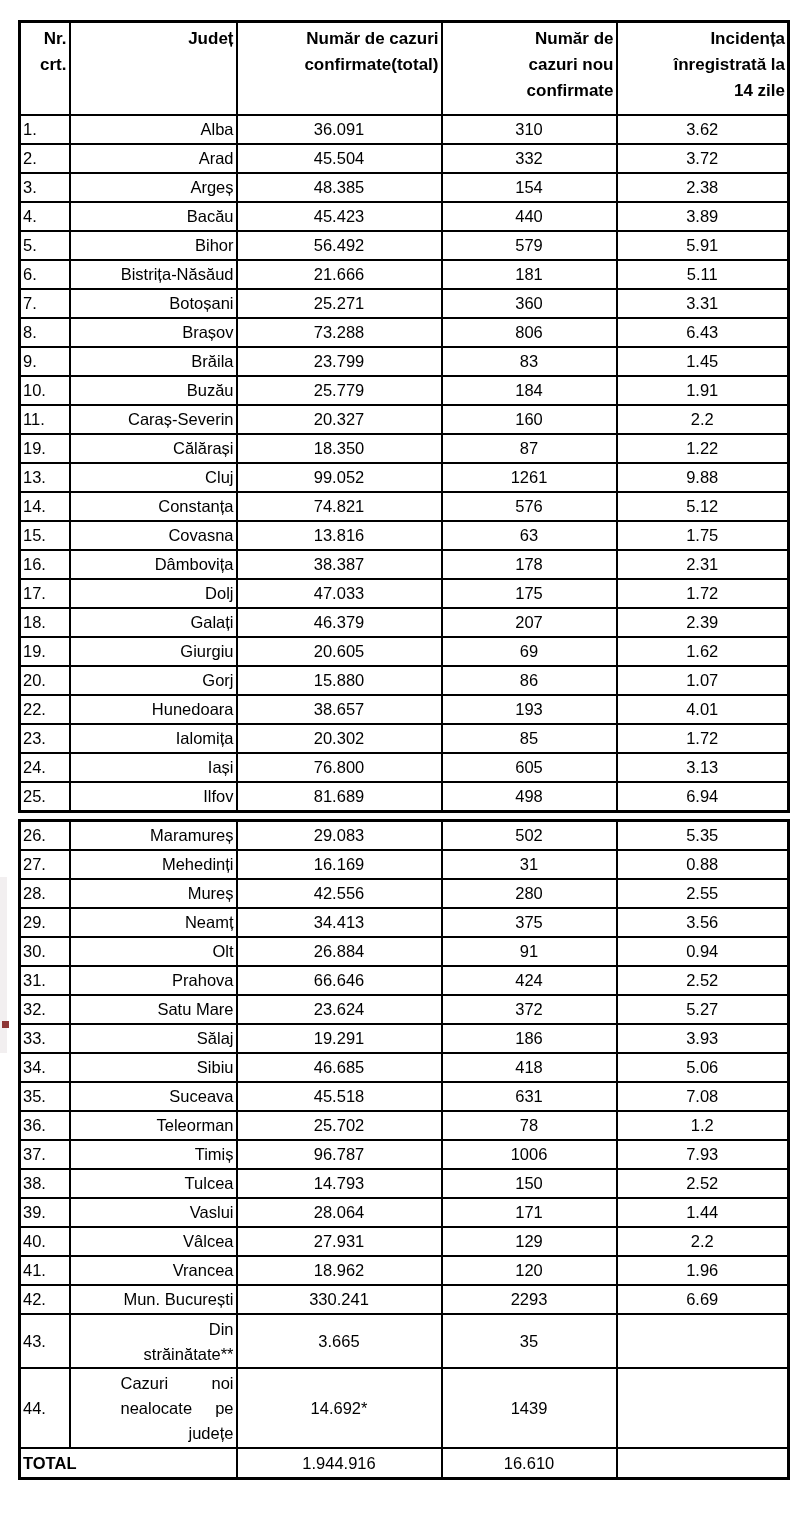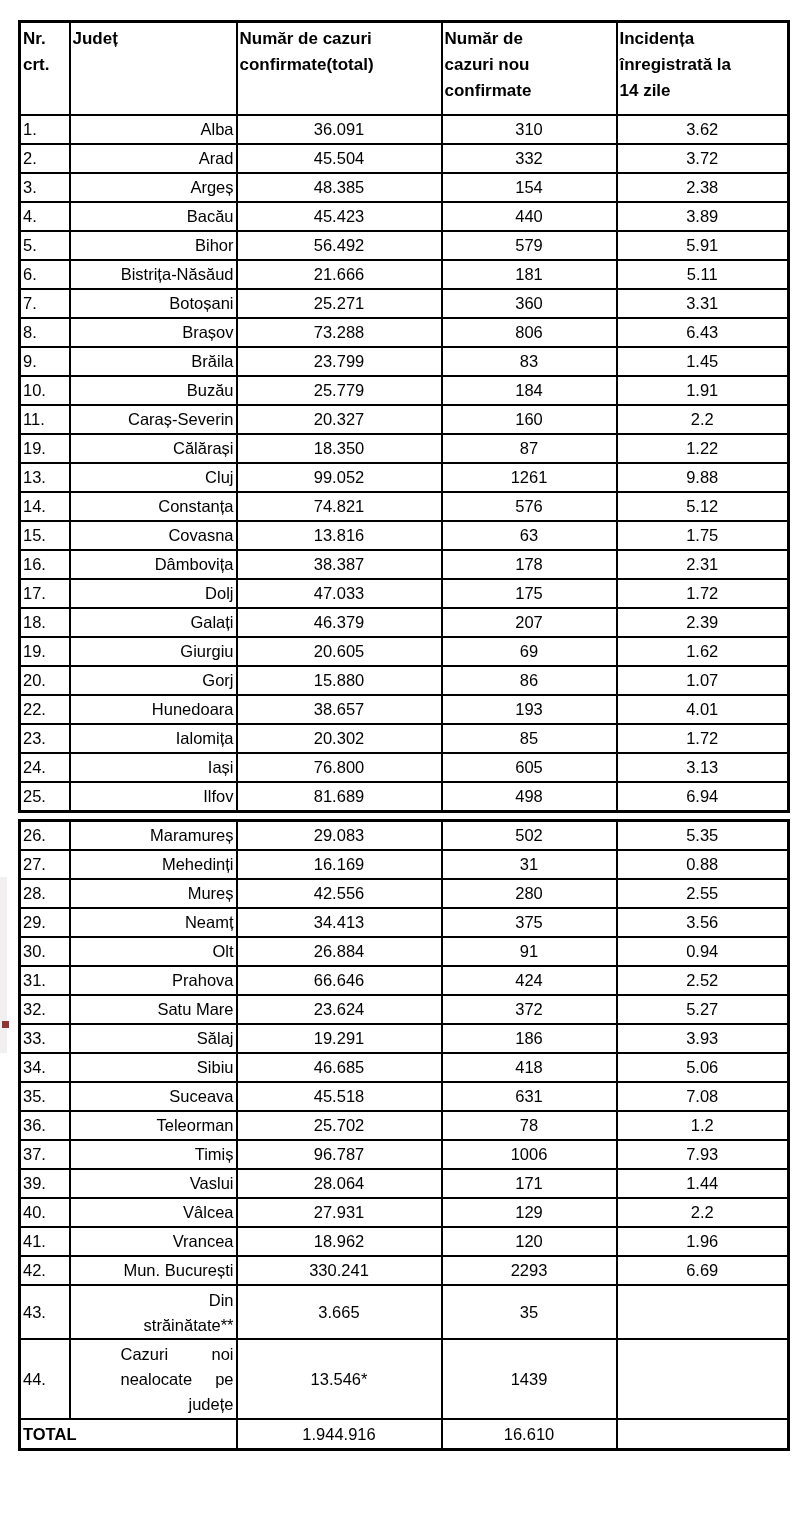"Nr." table.cases th { text-align: left -> right }
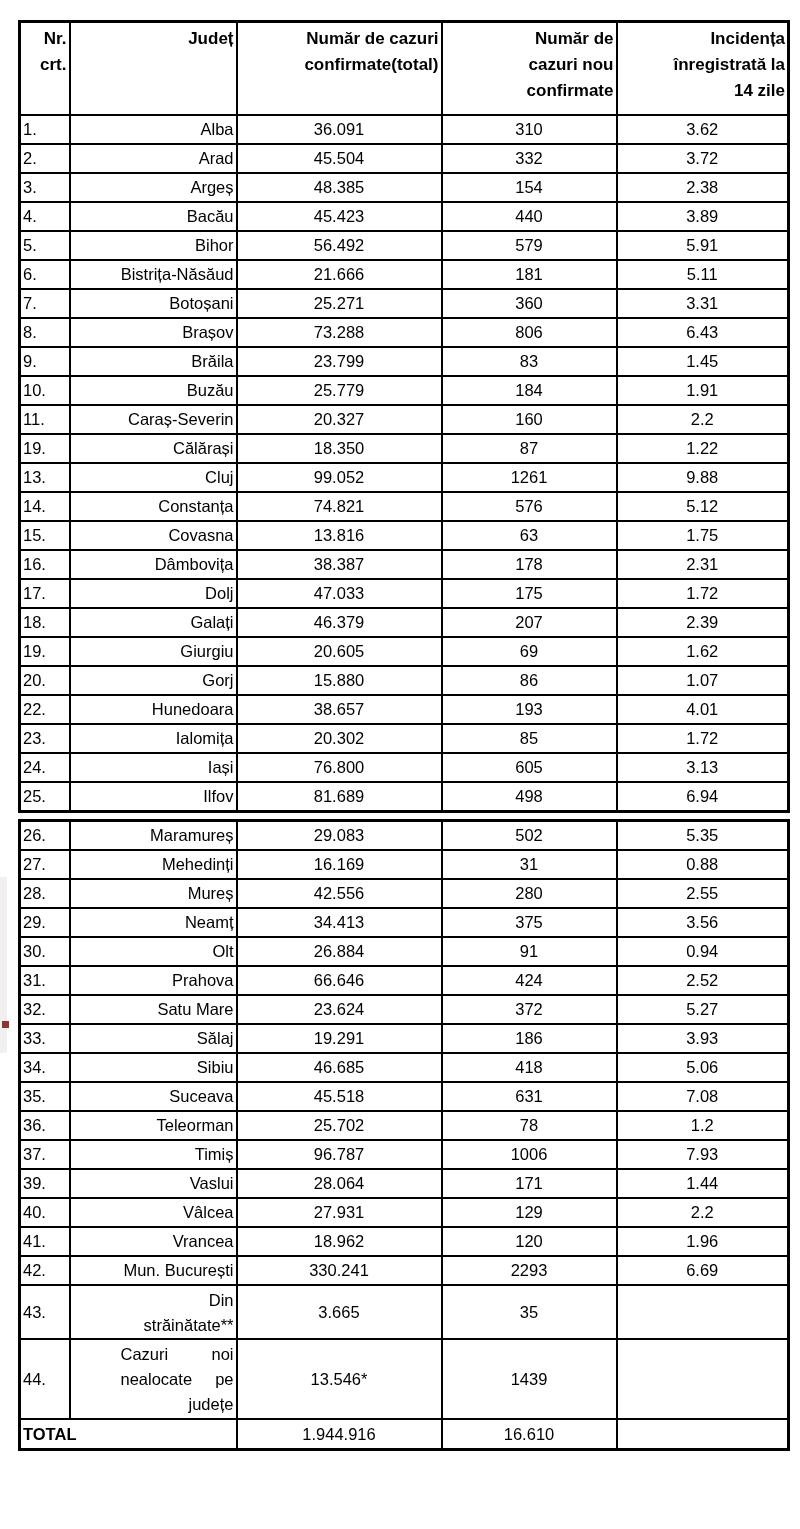"38." tr { html: none -> <tr> <td>38.</td> <td>Tulcea</td> <td>14.793</td> <td>150</td> <td>2.52</td> </tr> }
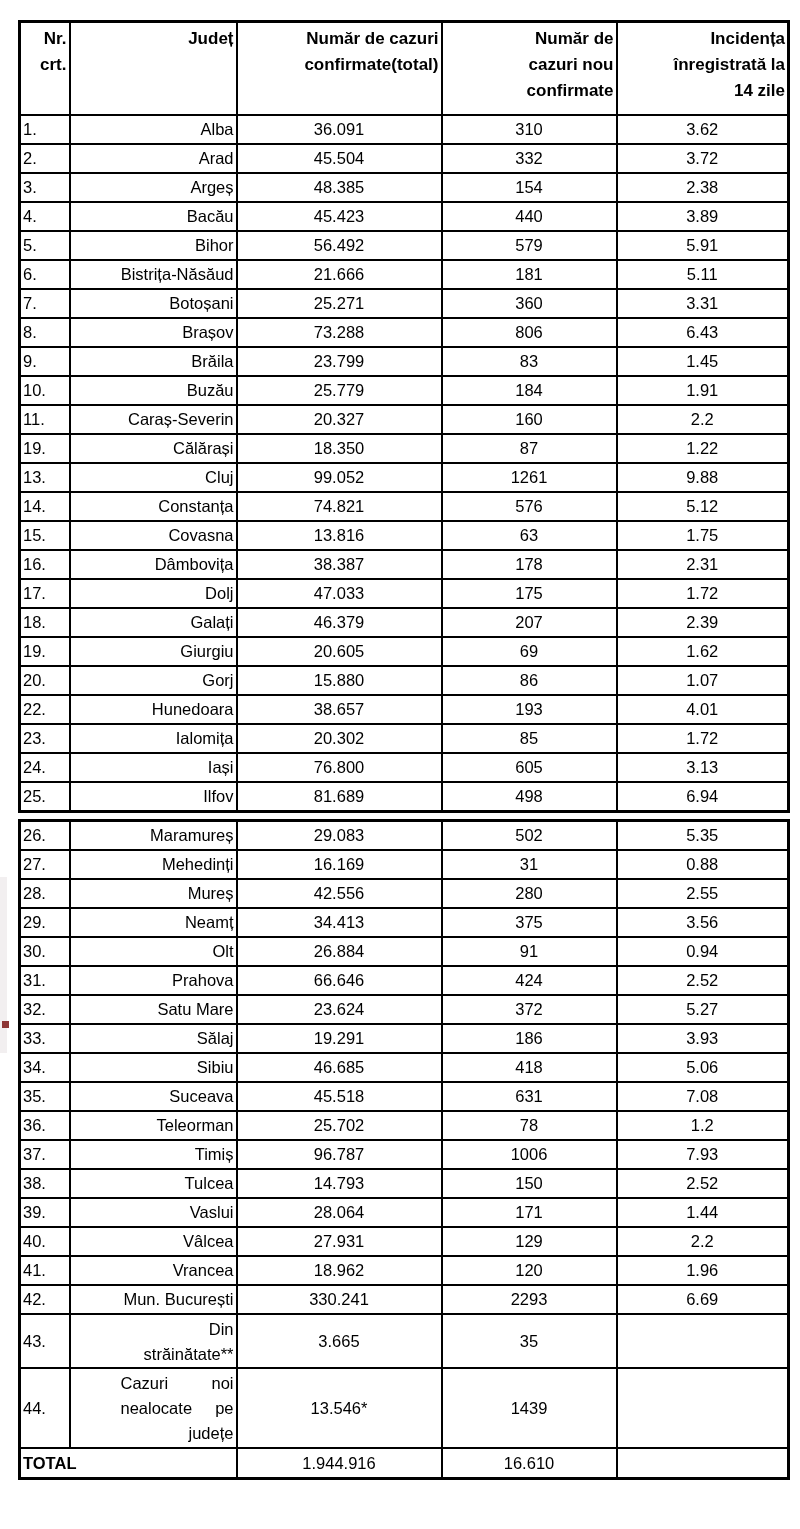"13.546*" td.c-num { text: 13.546 -> 14.692 }
